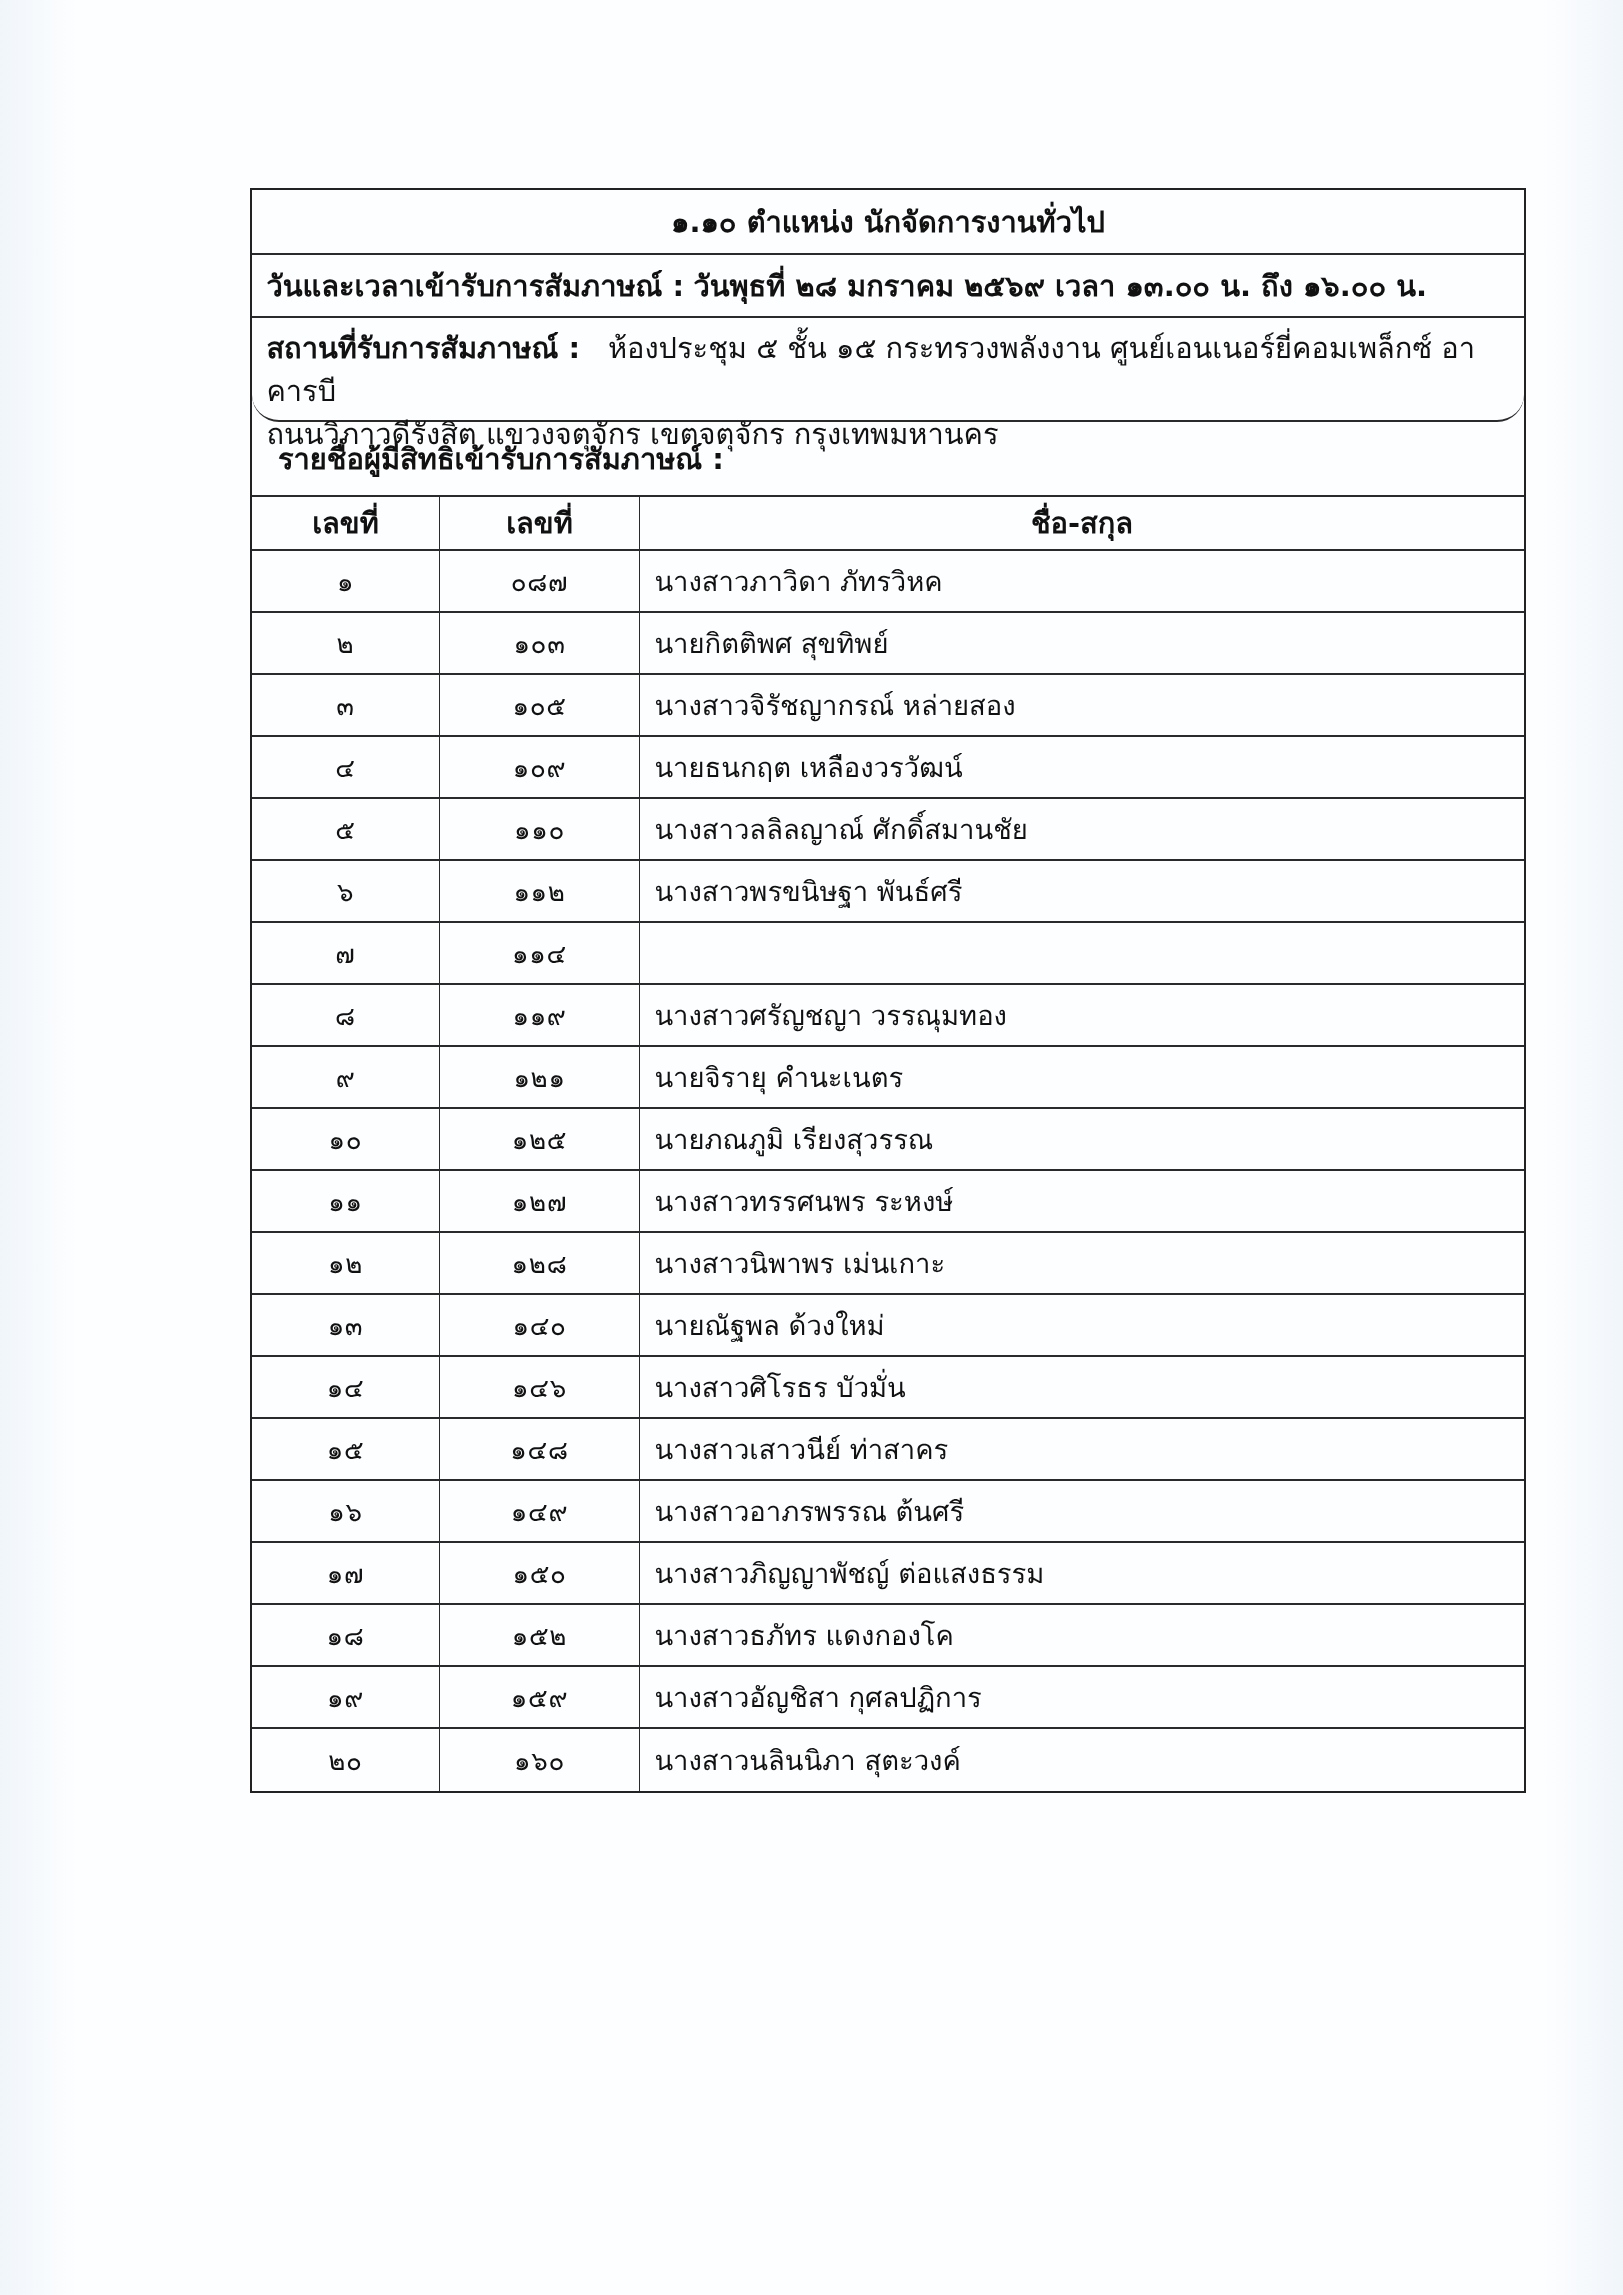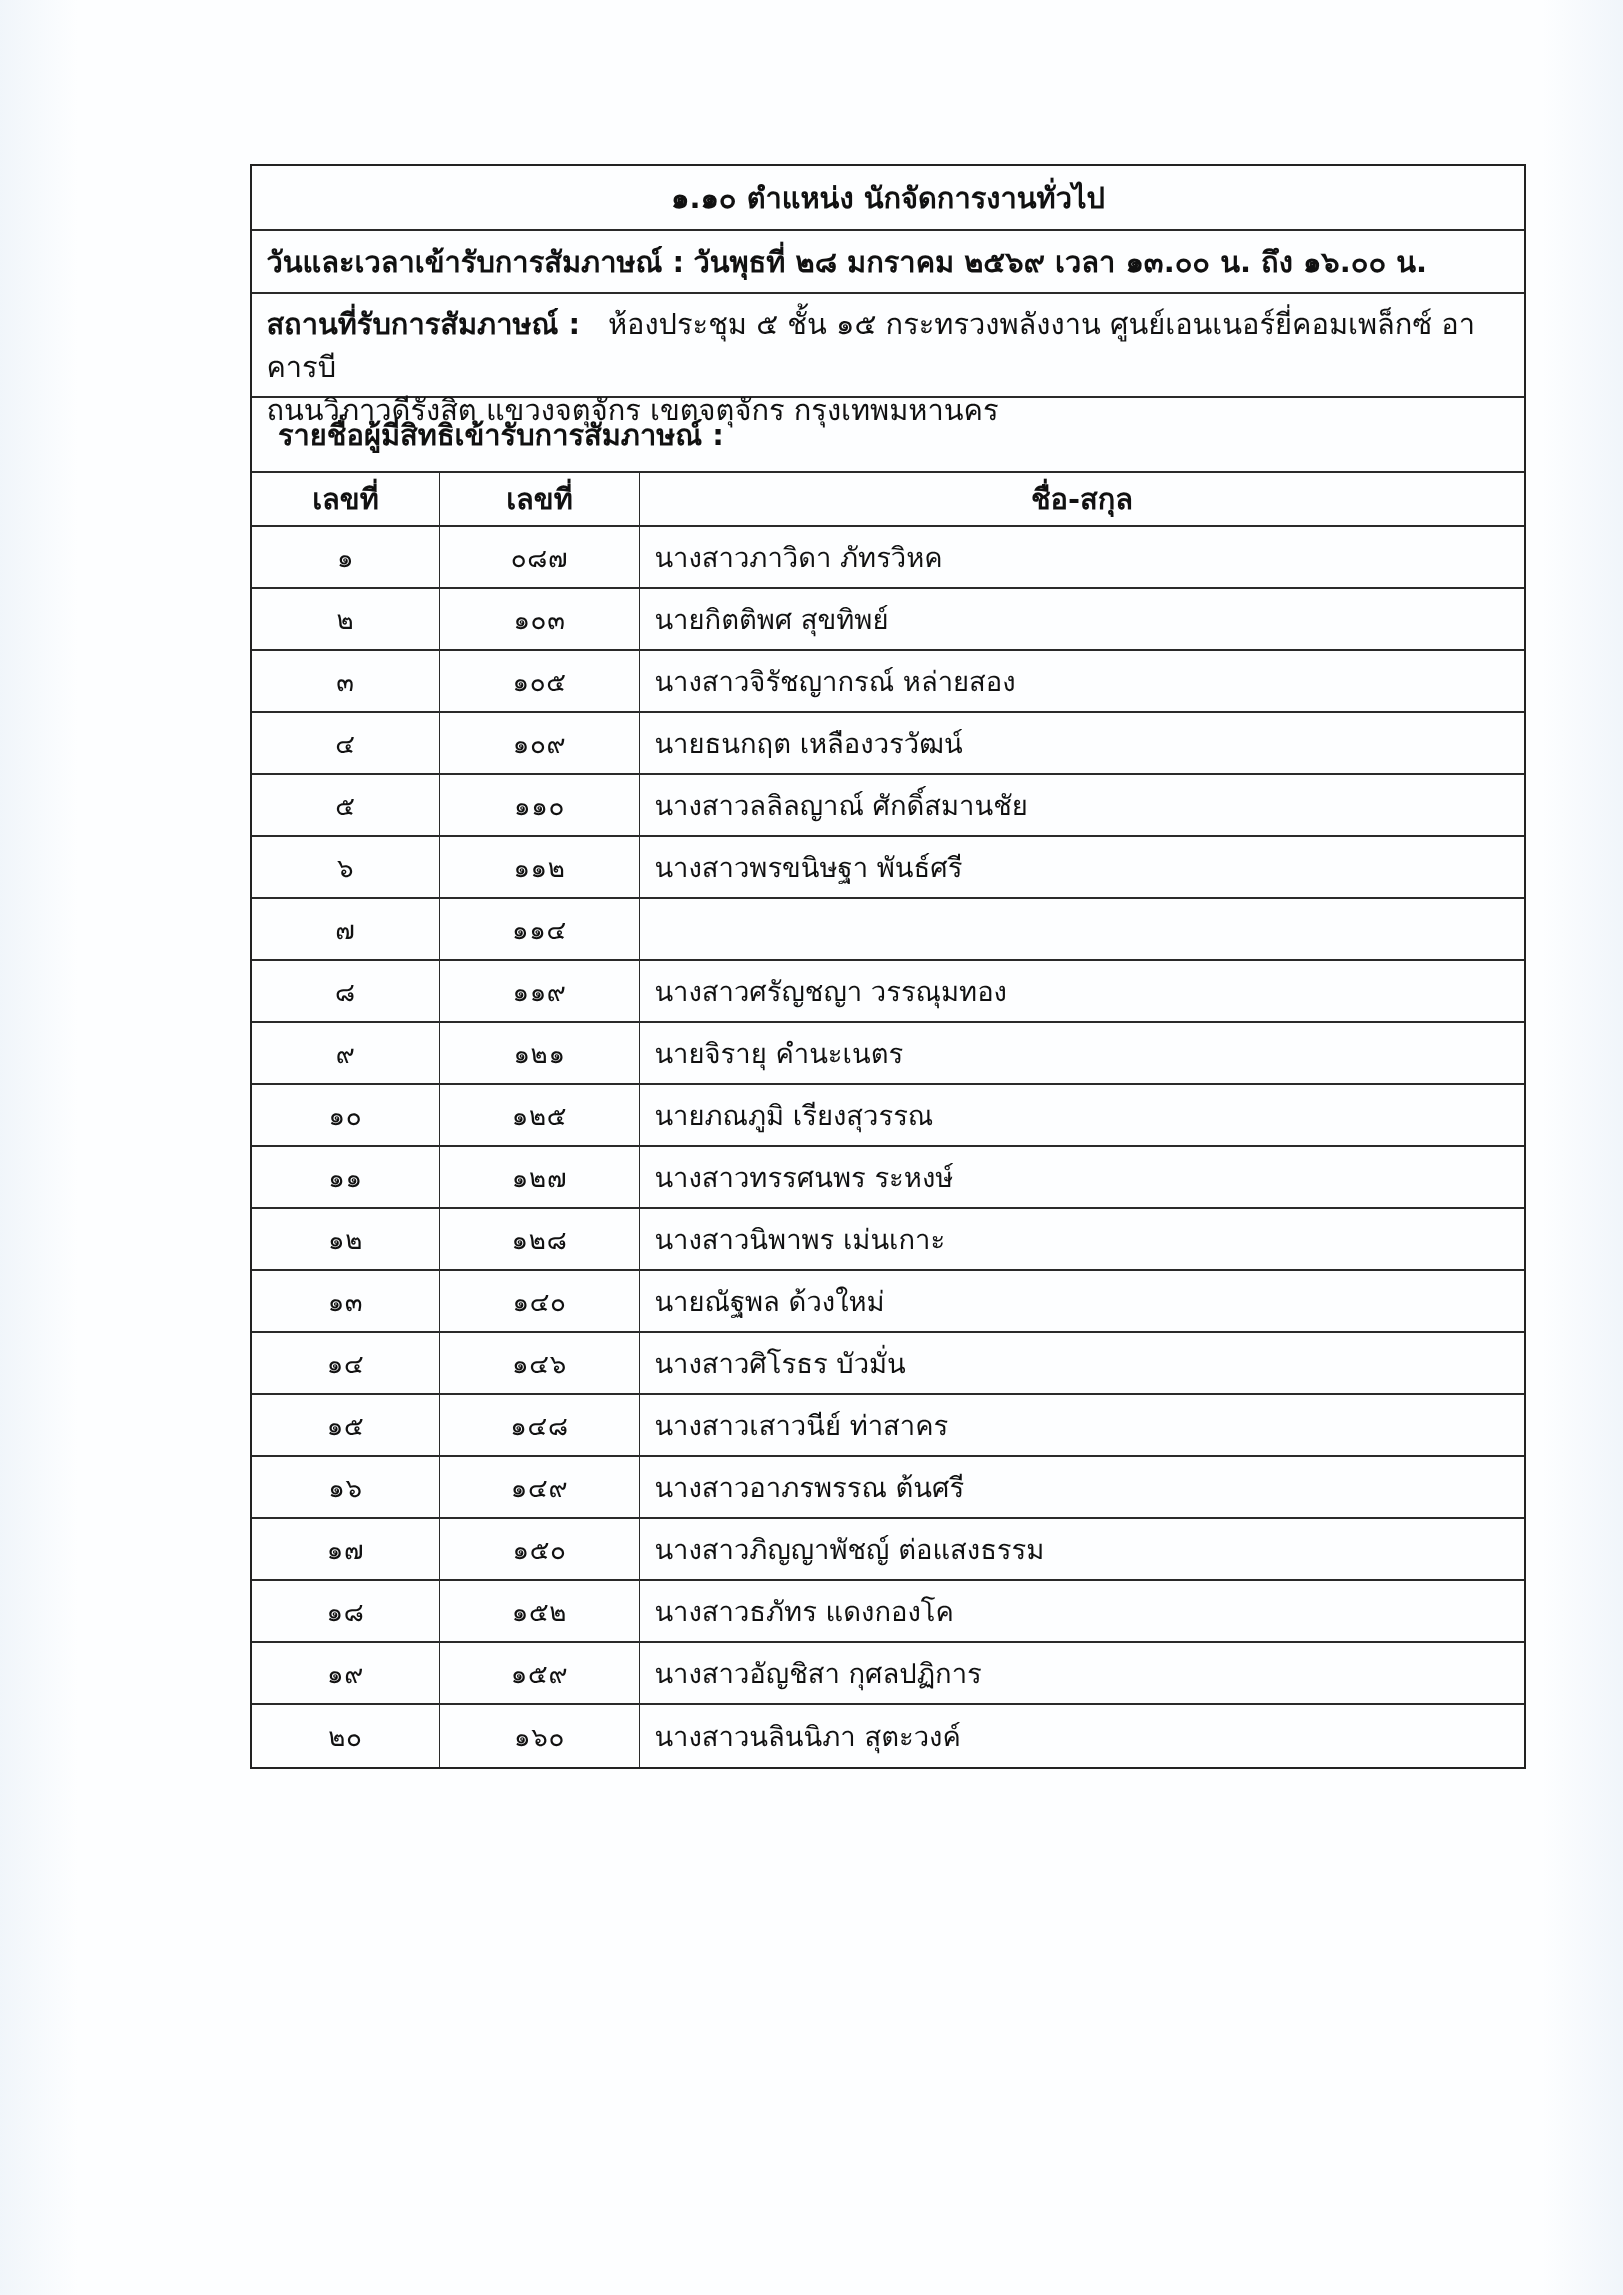"๑.๑๐ ตำแหน่ง นักจัดการงานทั่วไป" .doc-table { top: 164px -> 188px }
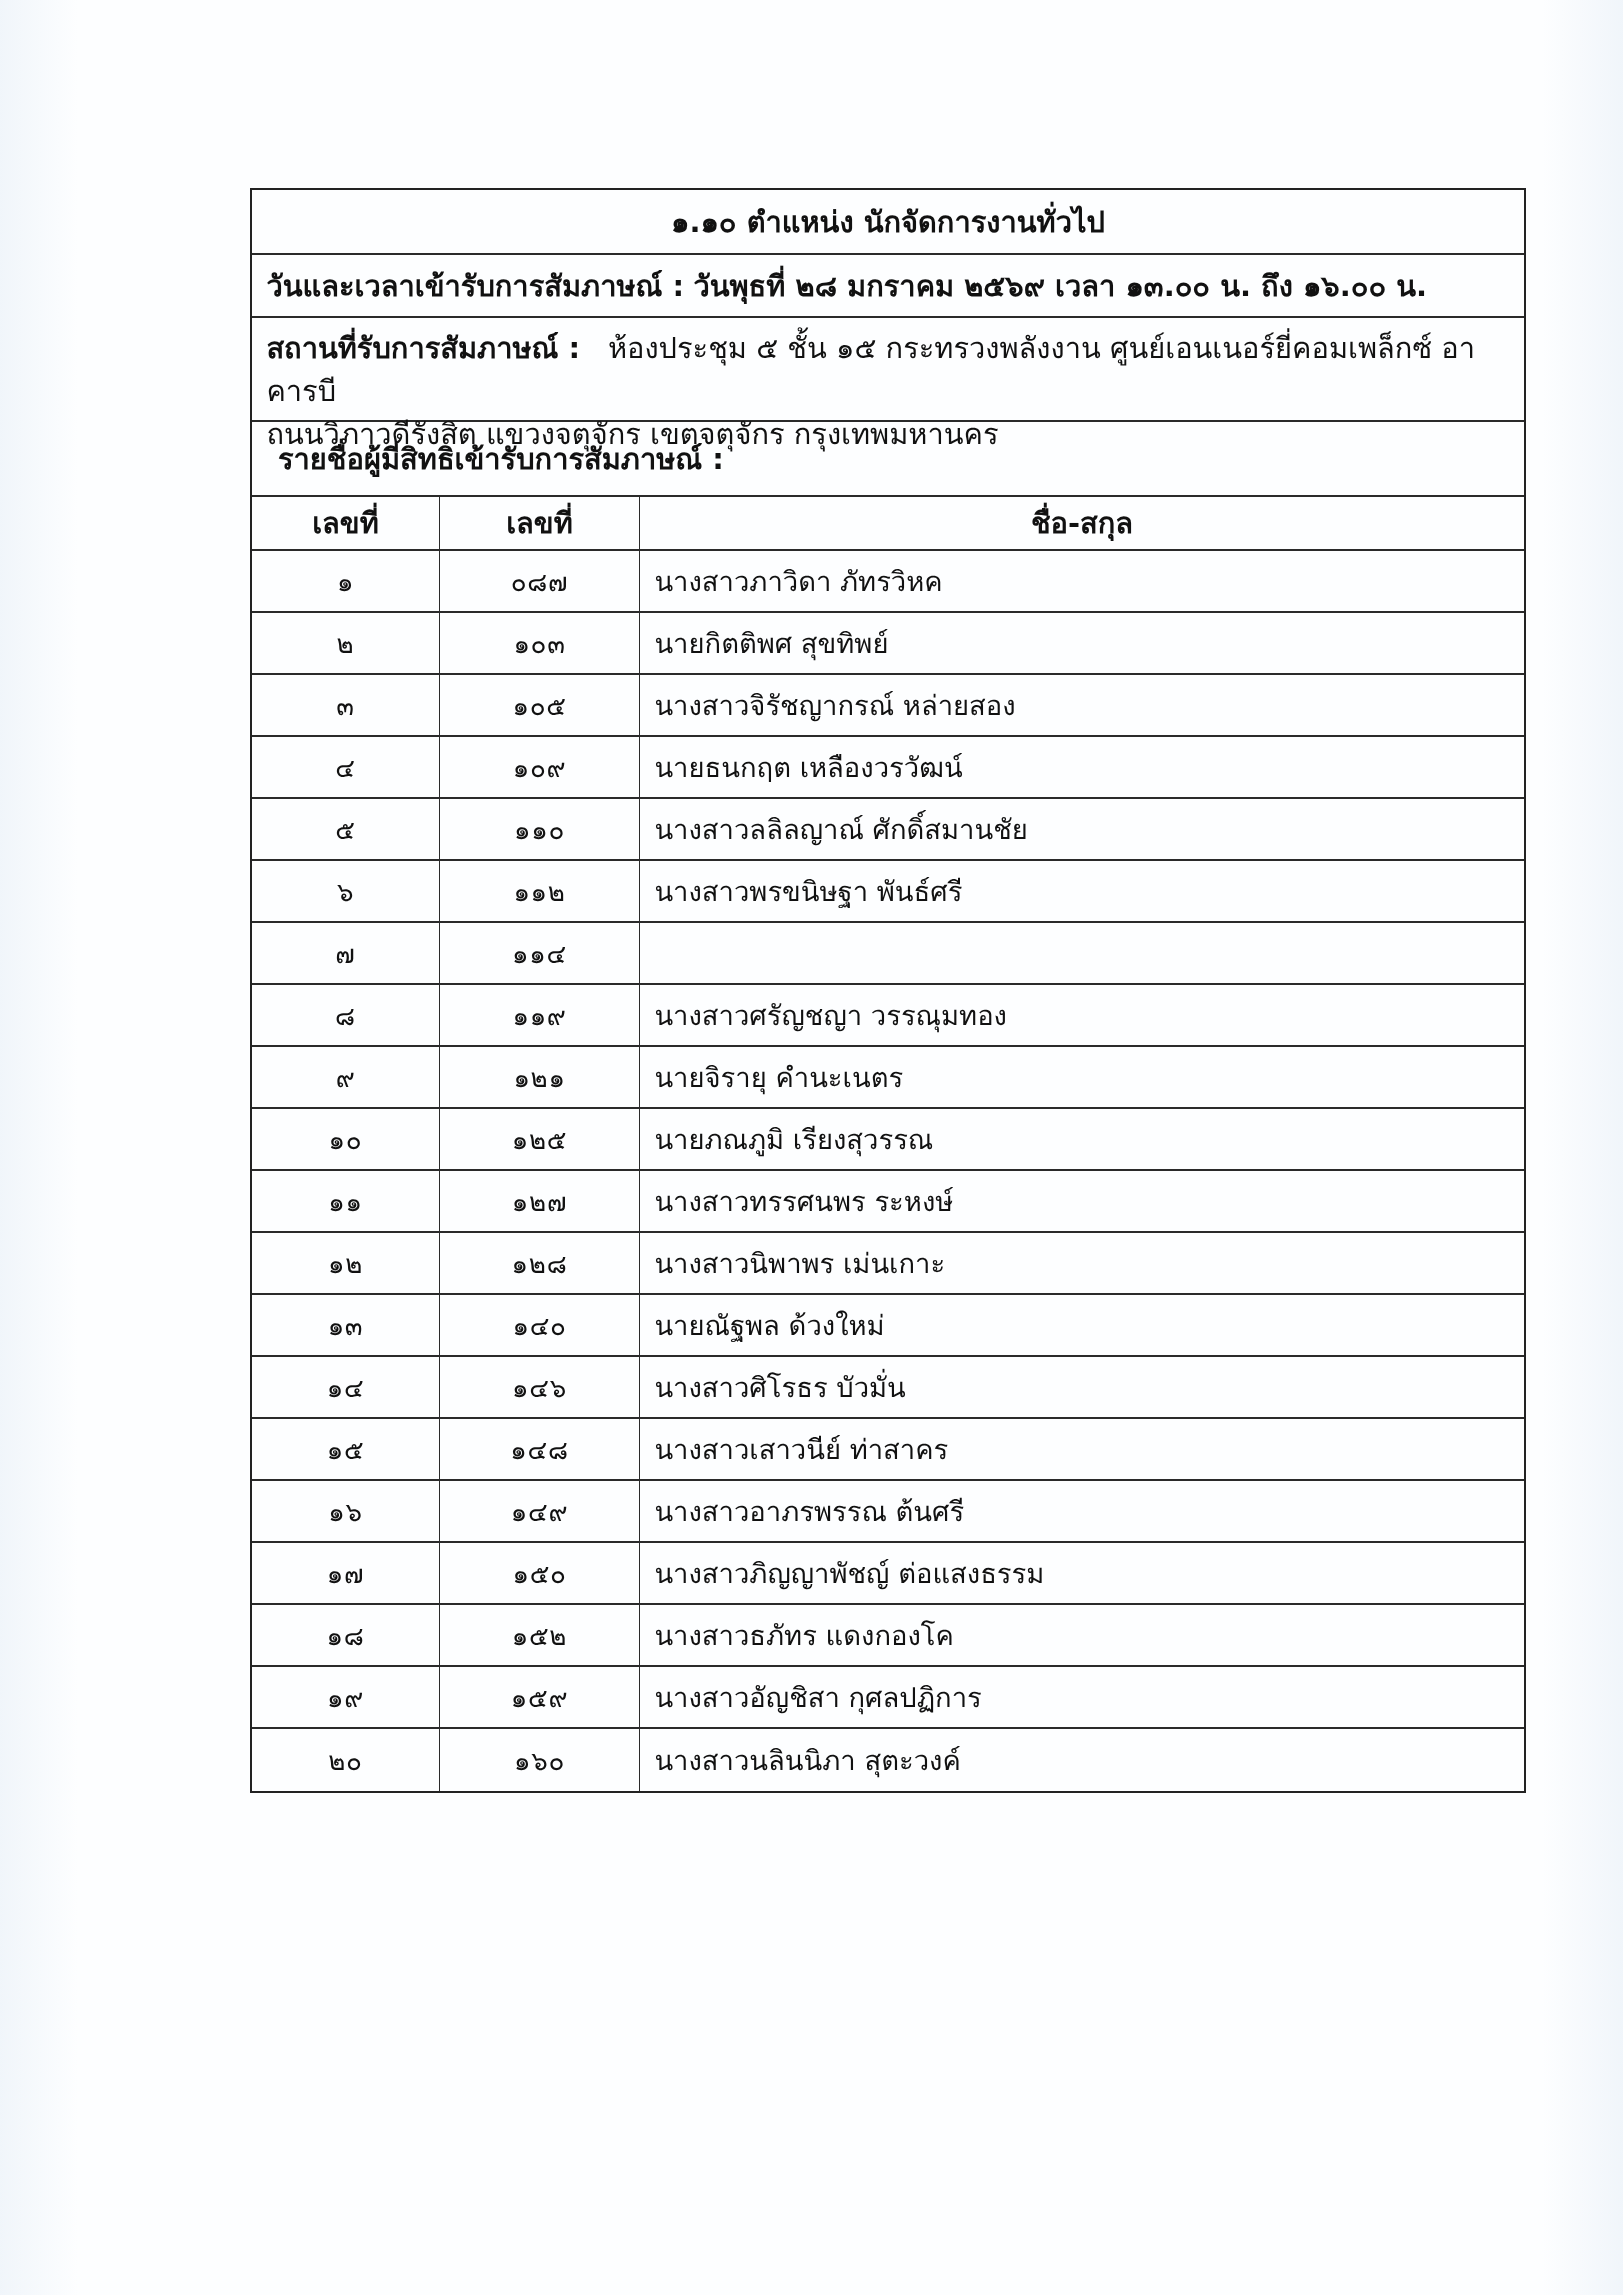"สถานที่รับการสัมภาษณ์ : ห้องประชุม ๕" .loc-row { border-radius: none -> 27px }
